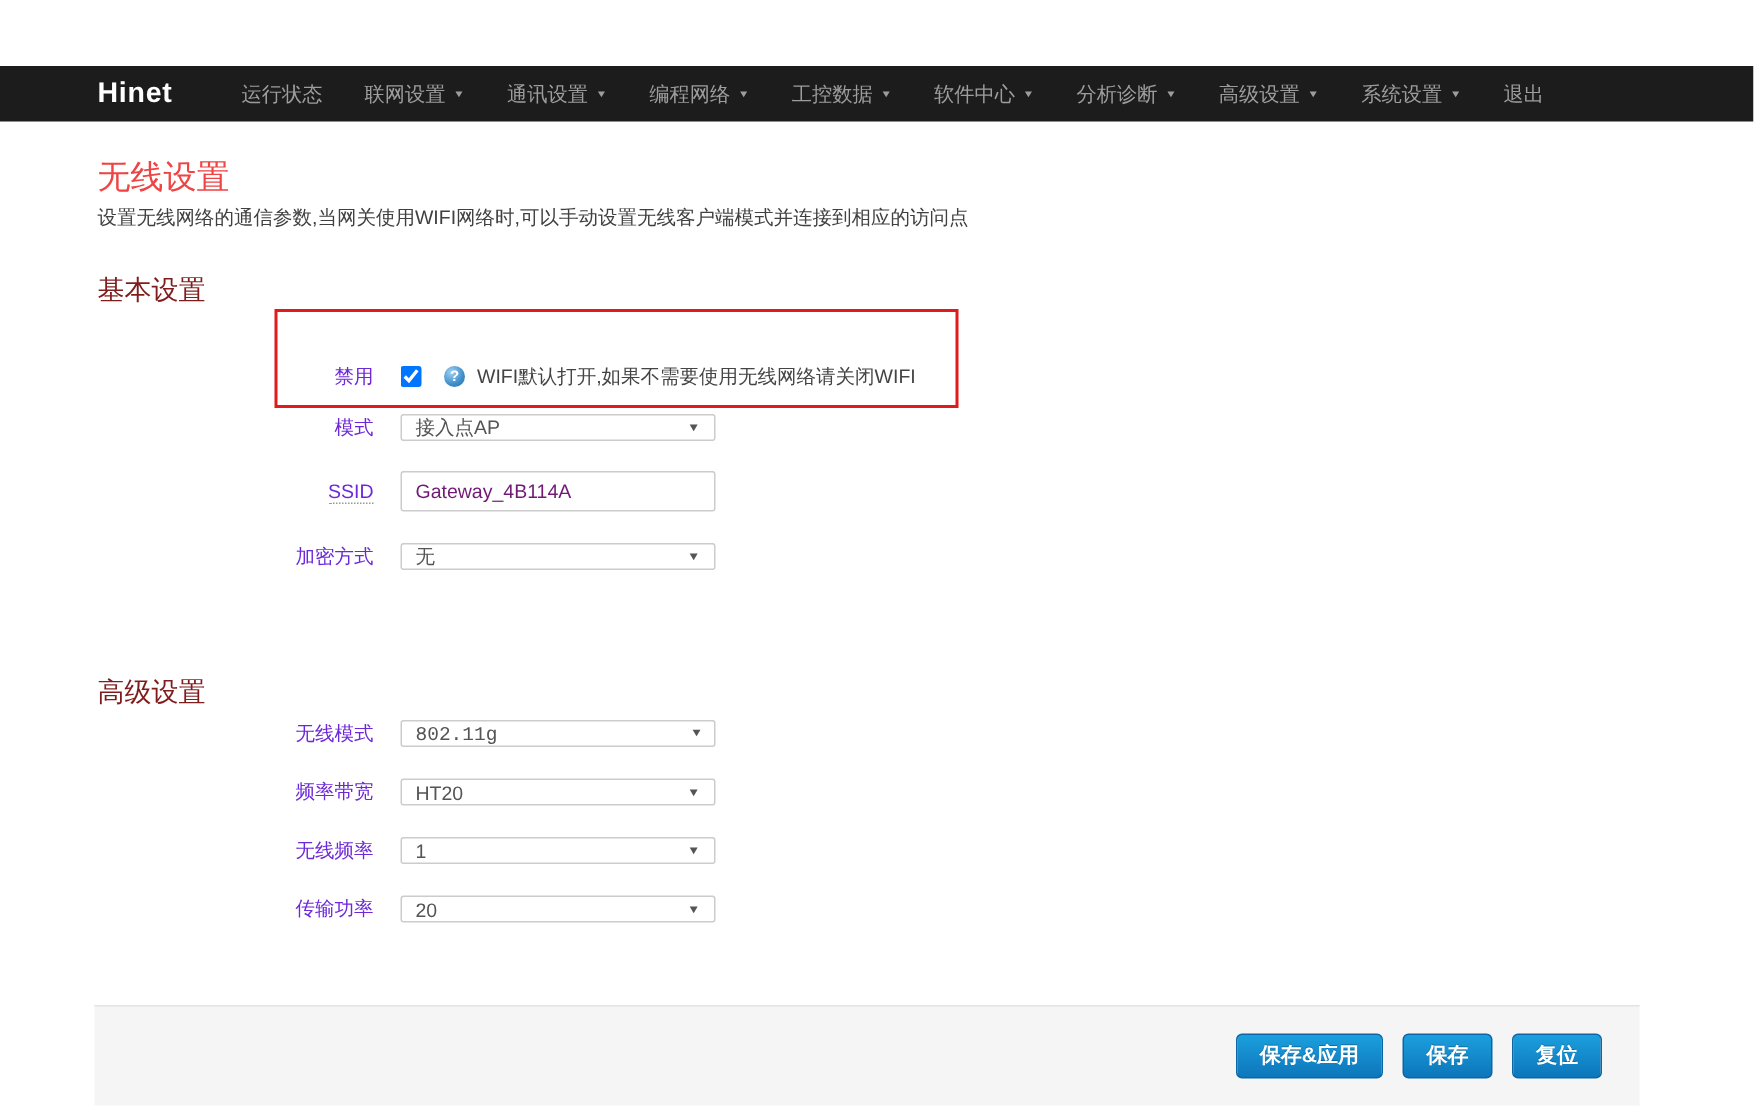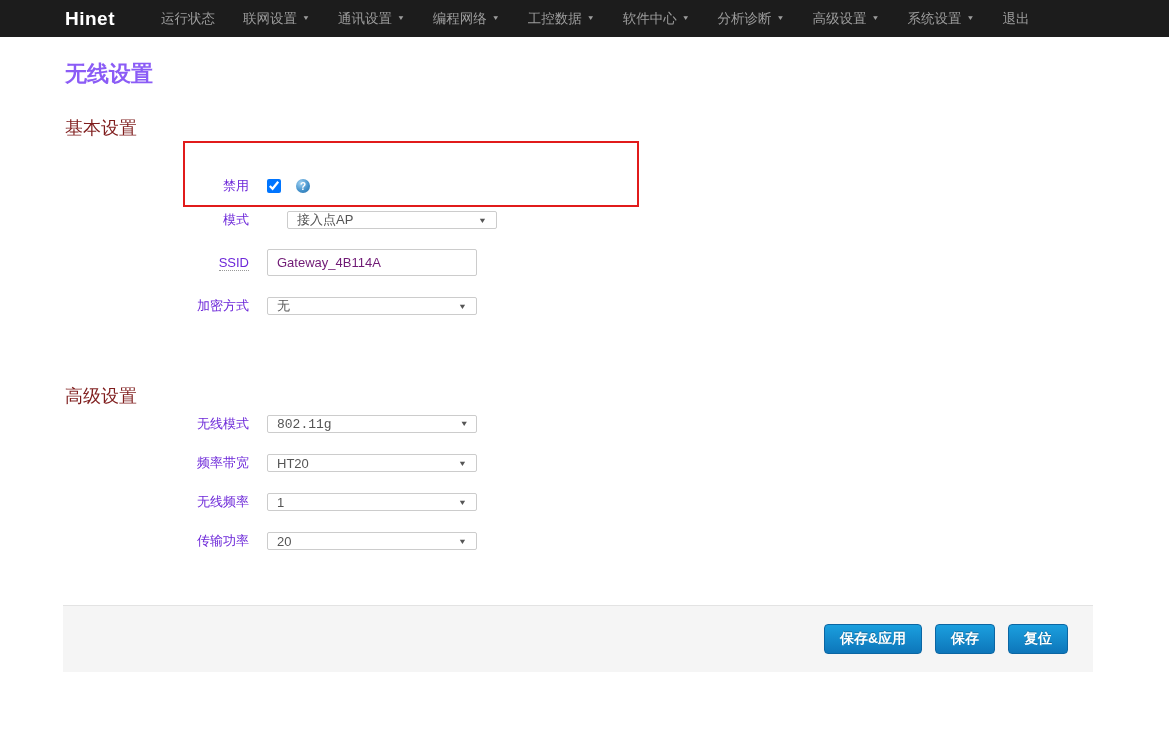"Hinet" .navbar { margin-top: none -> 44px }
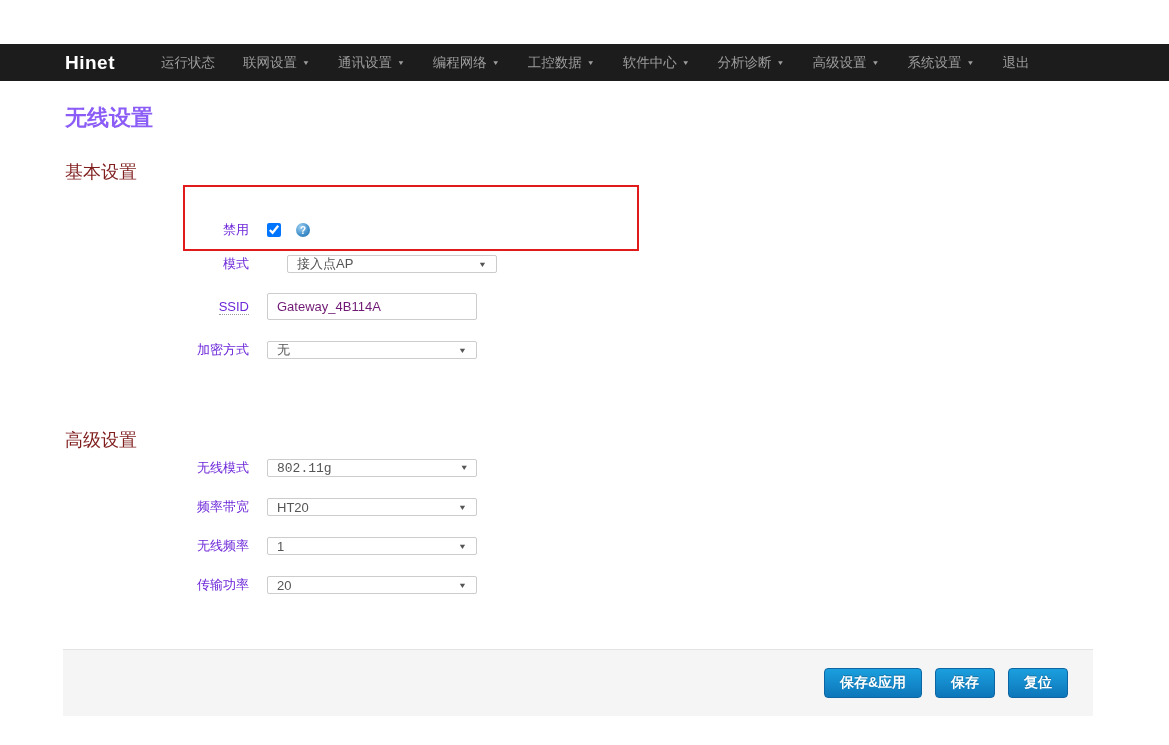"无线设置" .page-title { color: #8b5cf6 -> #ef4444; font-weight: bold -> normal }
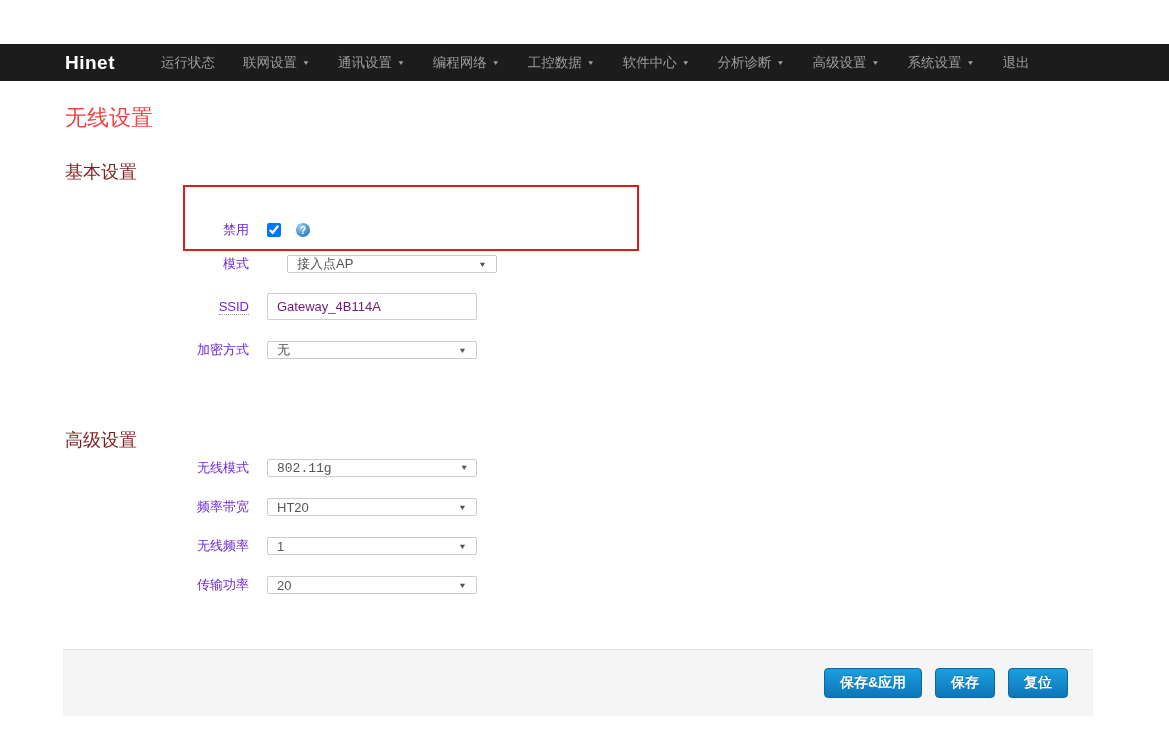"设置无线网络的通信参数,当网关使用WIFI网络时,可以手动设置无线客户端模式并连" div.page-subtitle { html: none -> <div>设置无线网络的通信参数,当网关使用WIFI网络时,可以手动设置无线客户端模式并连接到相应的访问点</div> }
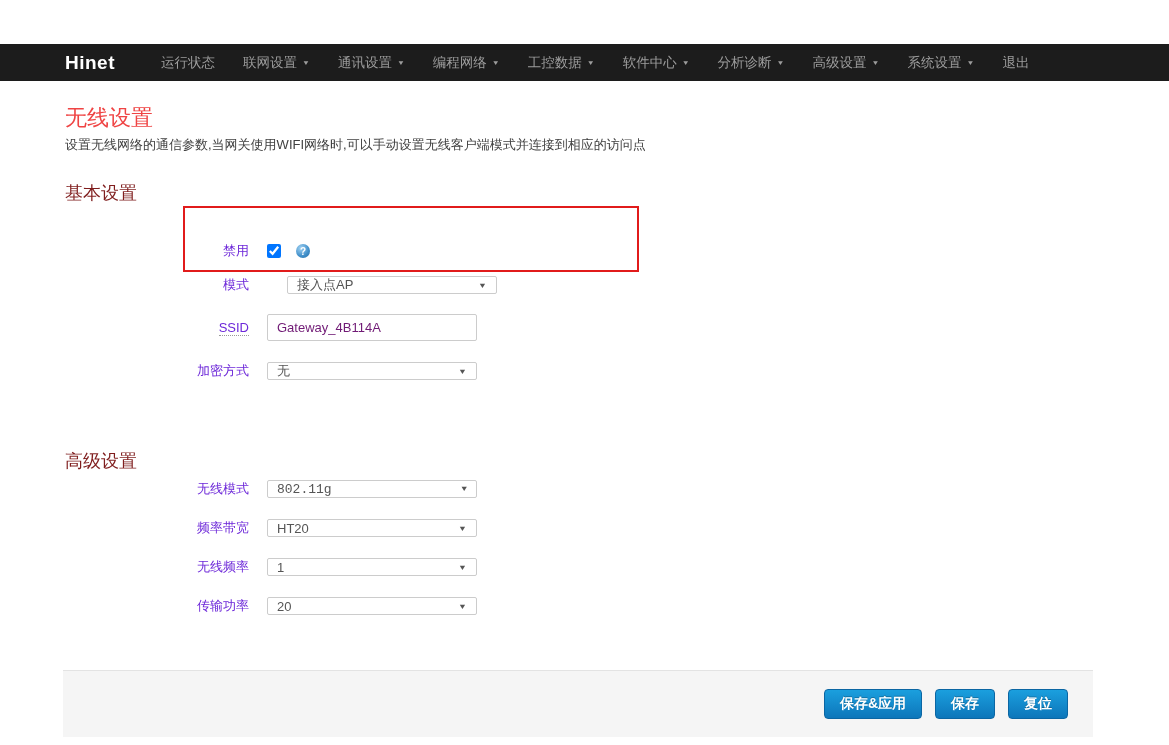"WIFI默认打开,如果不需要使用无线网络请关闭WIFI" span.help-text { html: none -> <span>WIFI默认打开,如果不需要使用无线网络请关闭WIFI</span> }
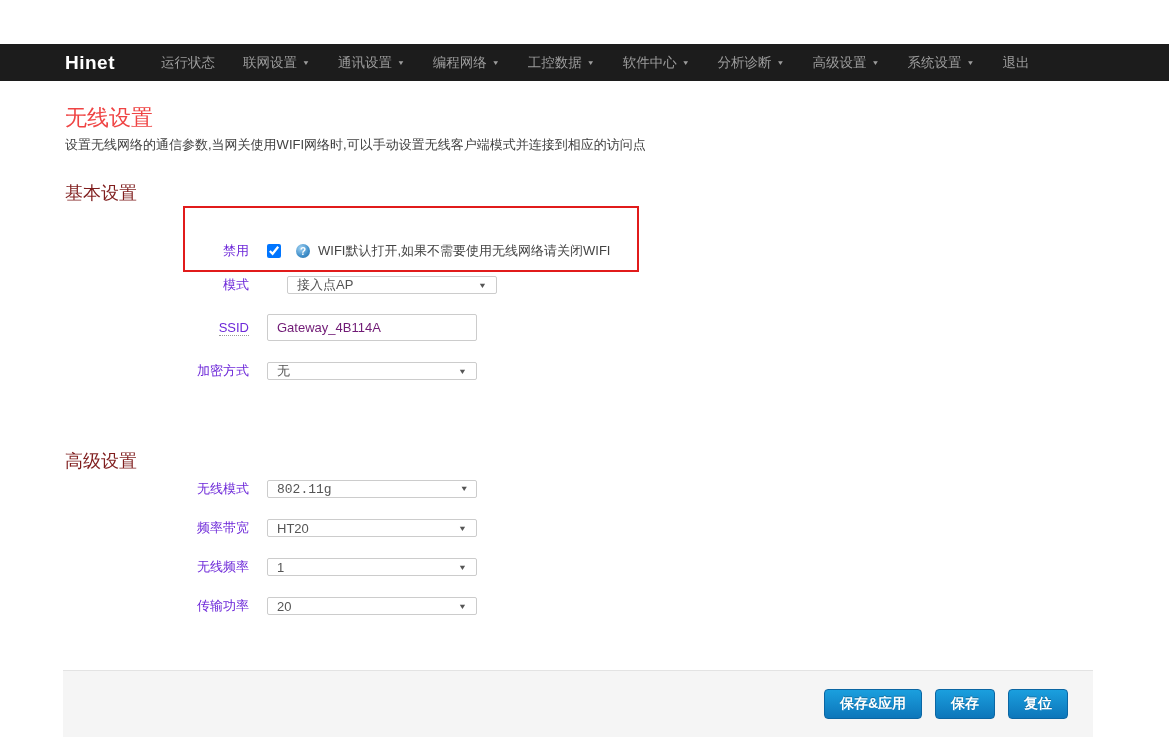"模式" .control-row.first-after-disable { gap: 20px -> none }
